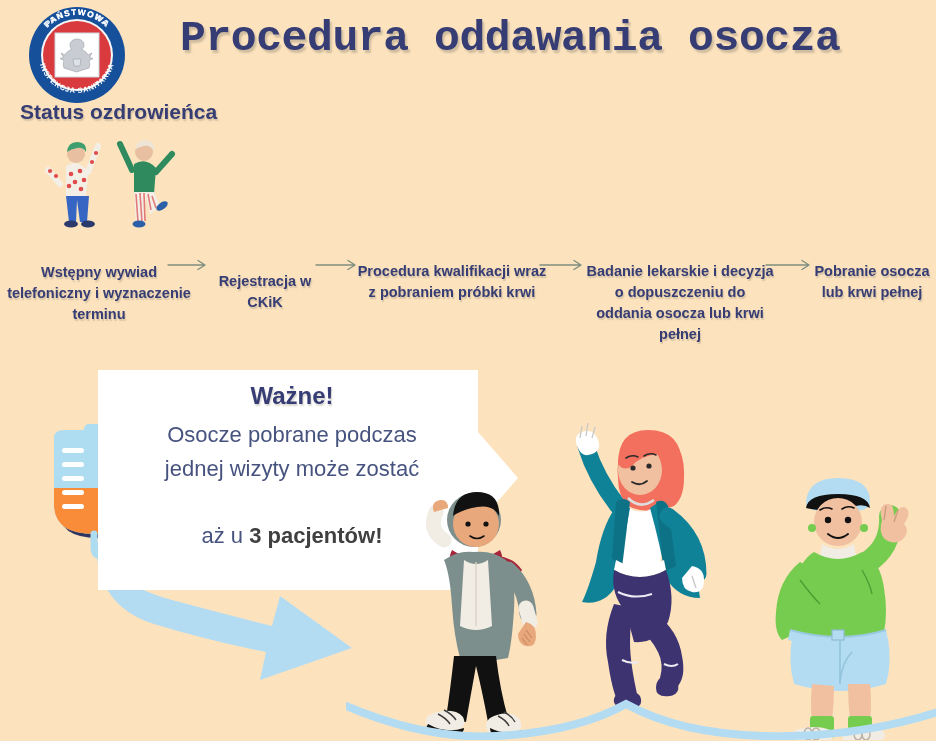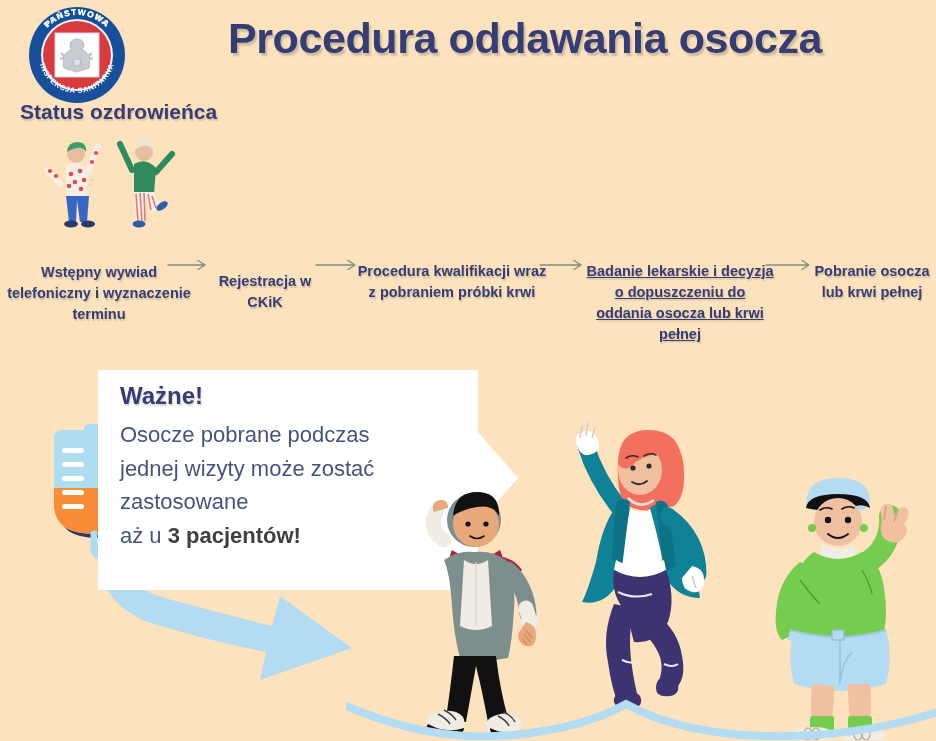"Procedura oddawania osocza" #title { font-family: none -> Liberation Mono, monospace; text-align: center -> none }
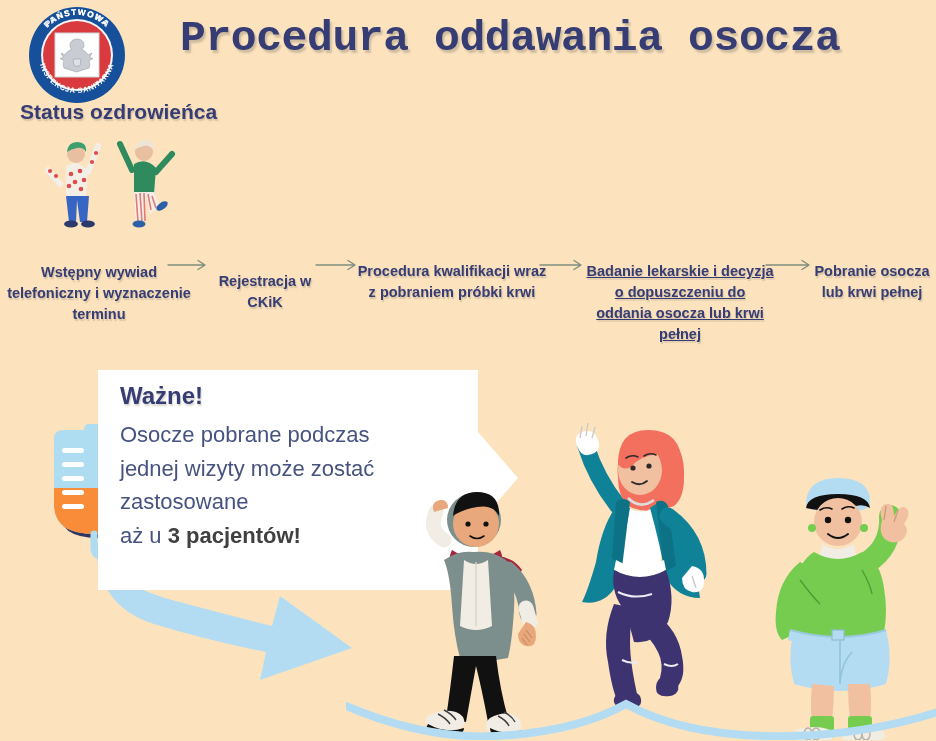"Badanie lekarskie i decyzja o" .step.s3 { text-decoration: underline -> none }
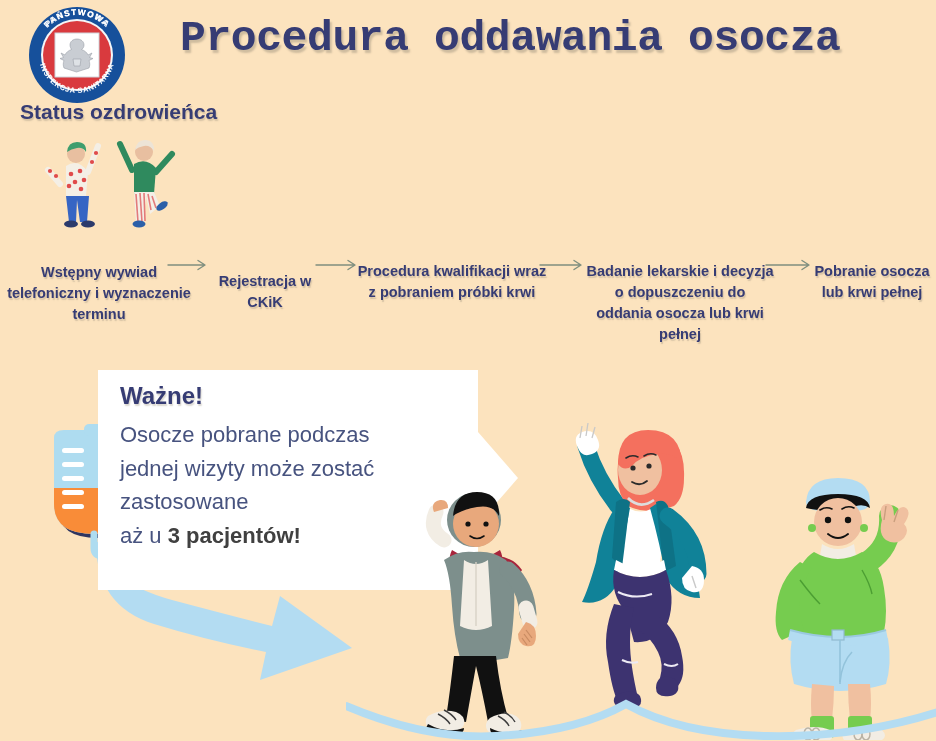"Ważne!" #callout-text { text-align: left -> center }
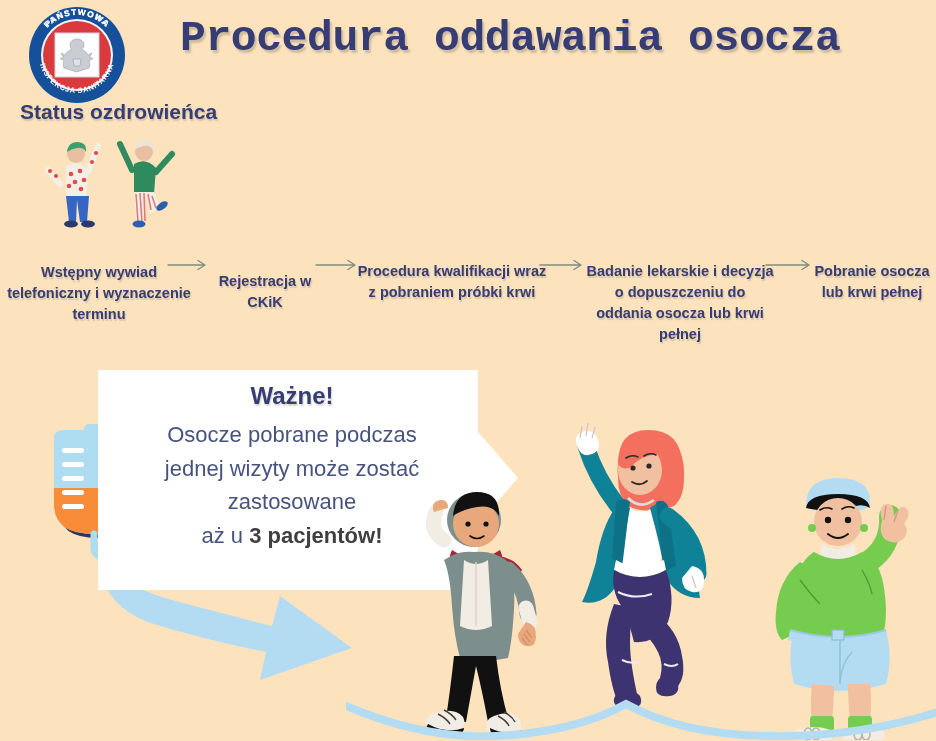"zastosowane" span { html: <span>zastosowane</span> -> none }
